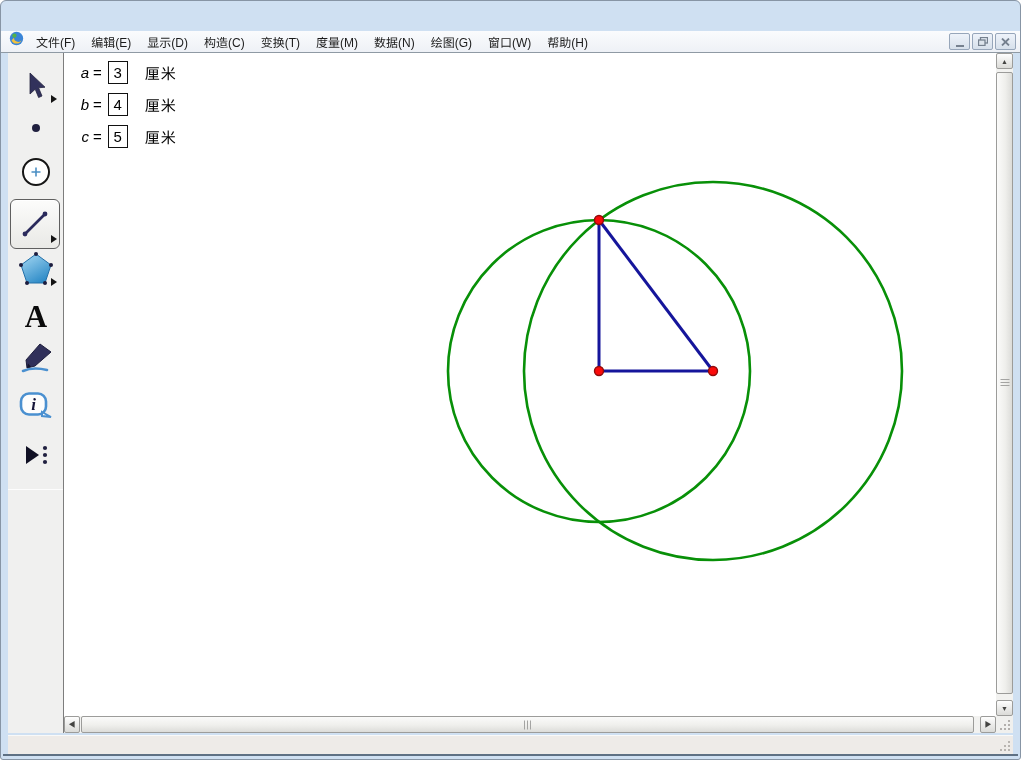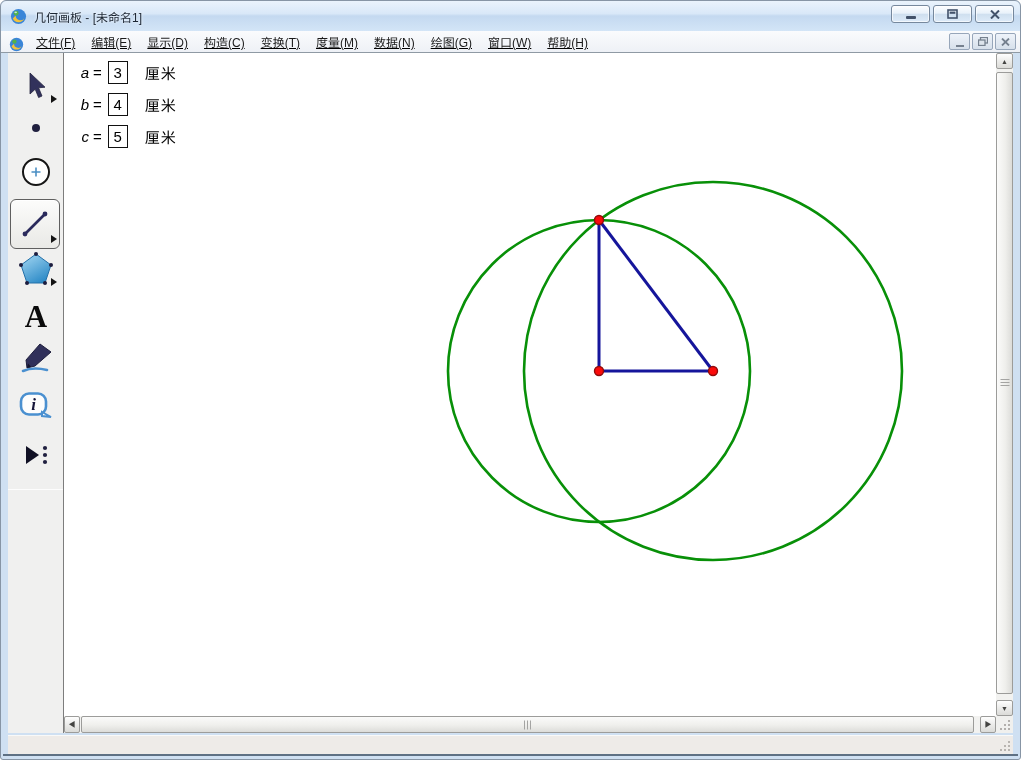"几何画板 - [未命名1]" div.titlebar { html: <div> <svg> <circle></circle> <path></path> <circle></circle> <ellipse></ellipse> </svg> <span>几何画板 - [未命名1]</span> <div> <div> <span></span> </div> <div> <svg> <rect></rect> <rect></rect> </svg> </div> <div> <svg> <path></path> </svg> </div> </div> </div> -> none }
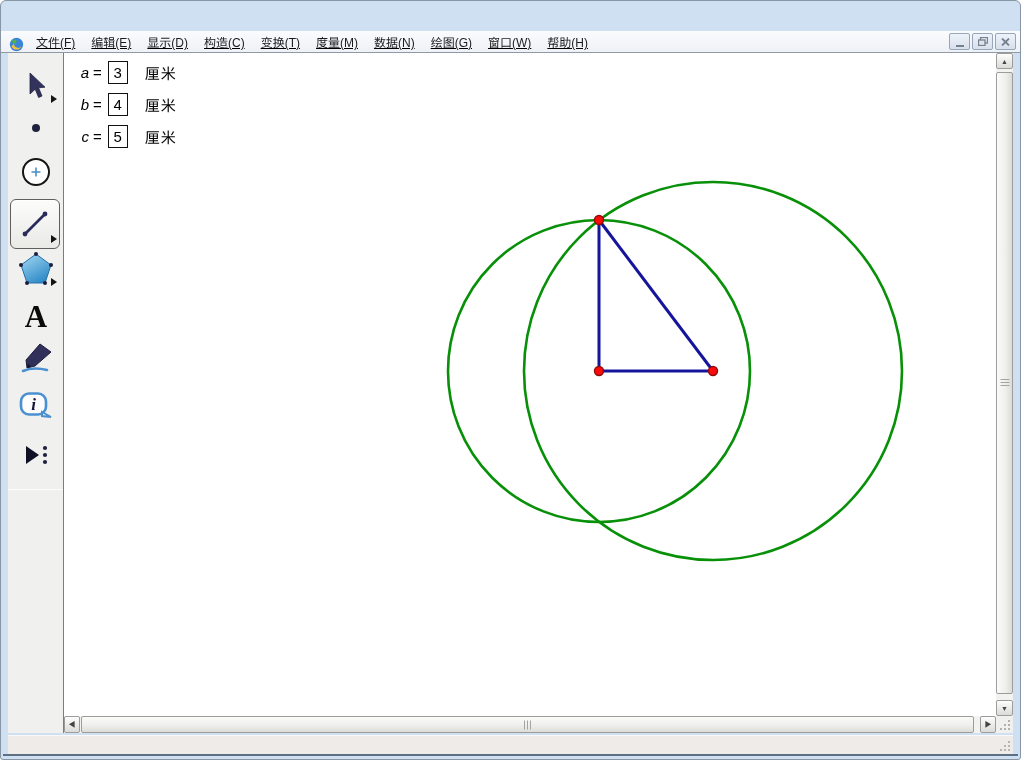"文件(F)" .menubar { align-items: flex-end -> flex-start; text-decoration: underline -> none }
